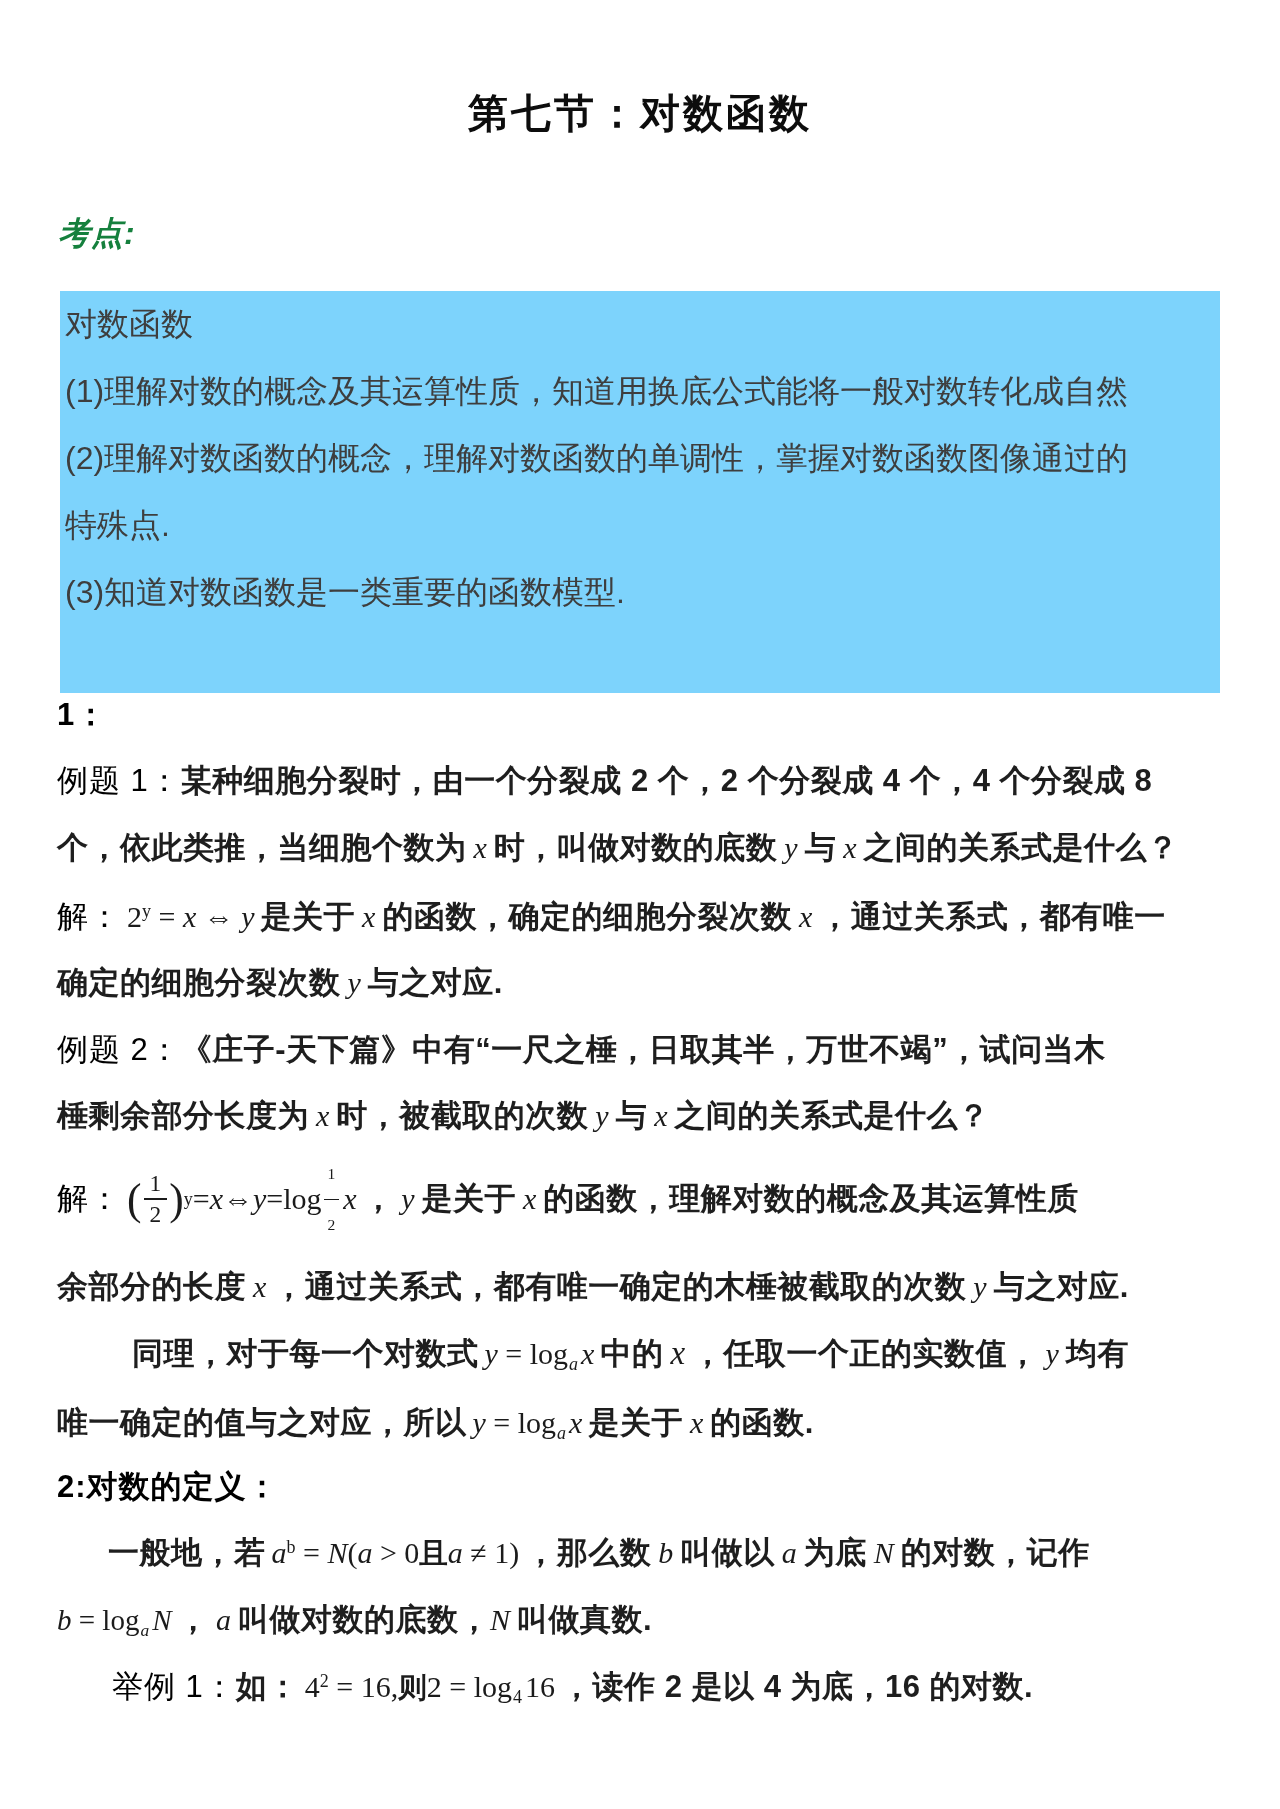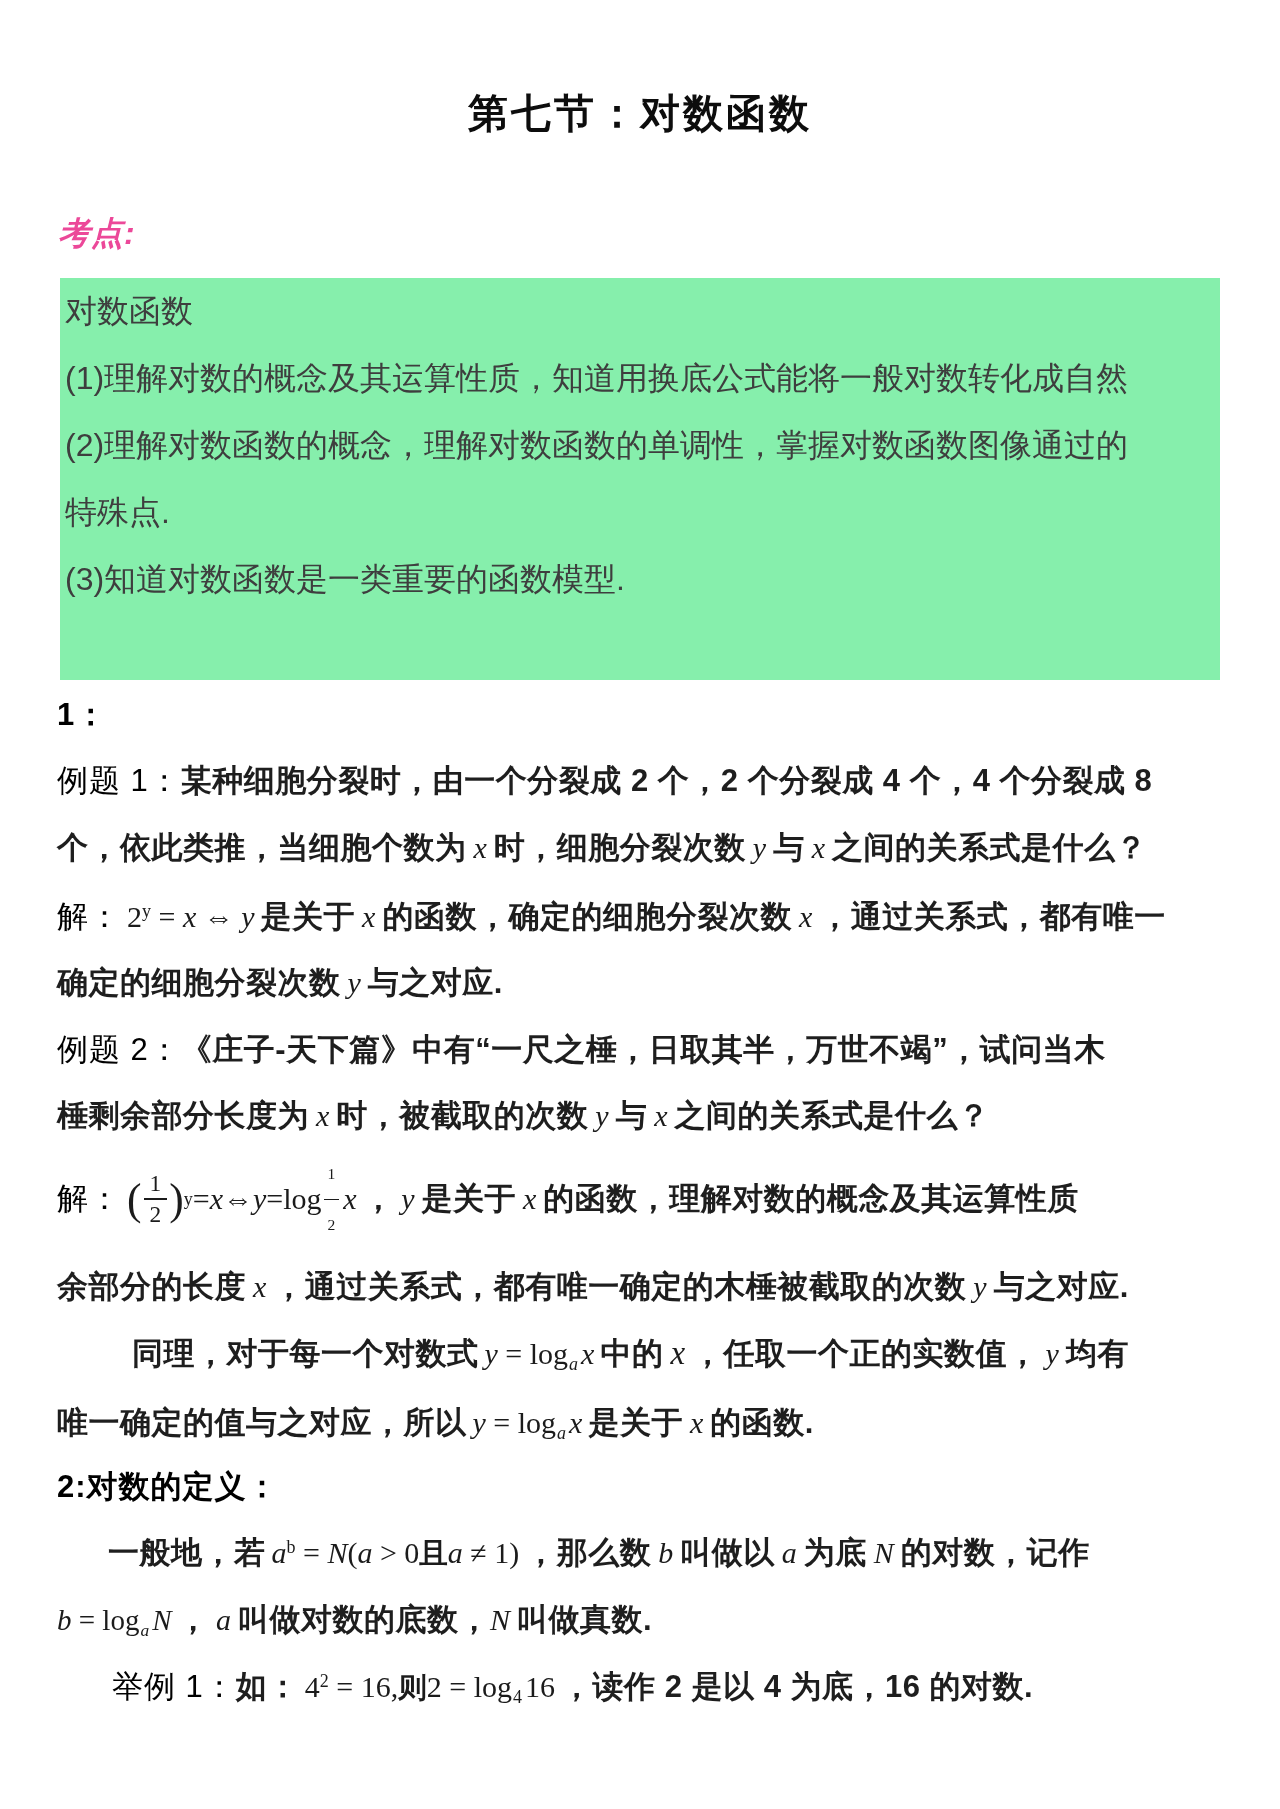"考点:" .kaodian { color: #ec4899 -> #15803d }
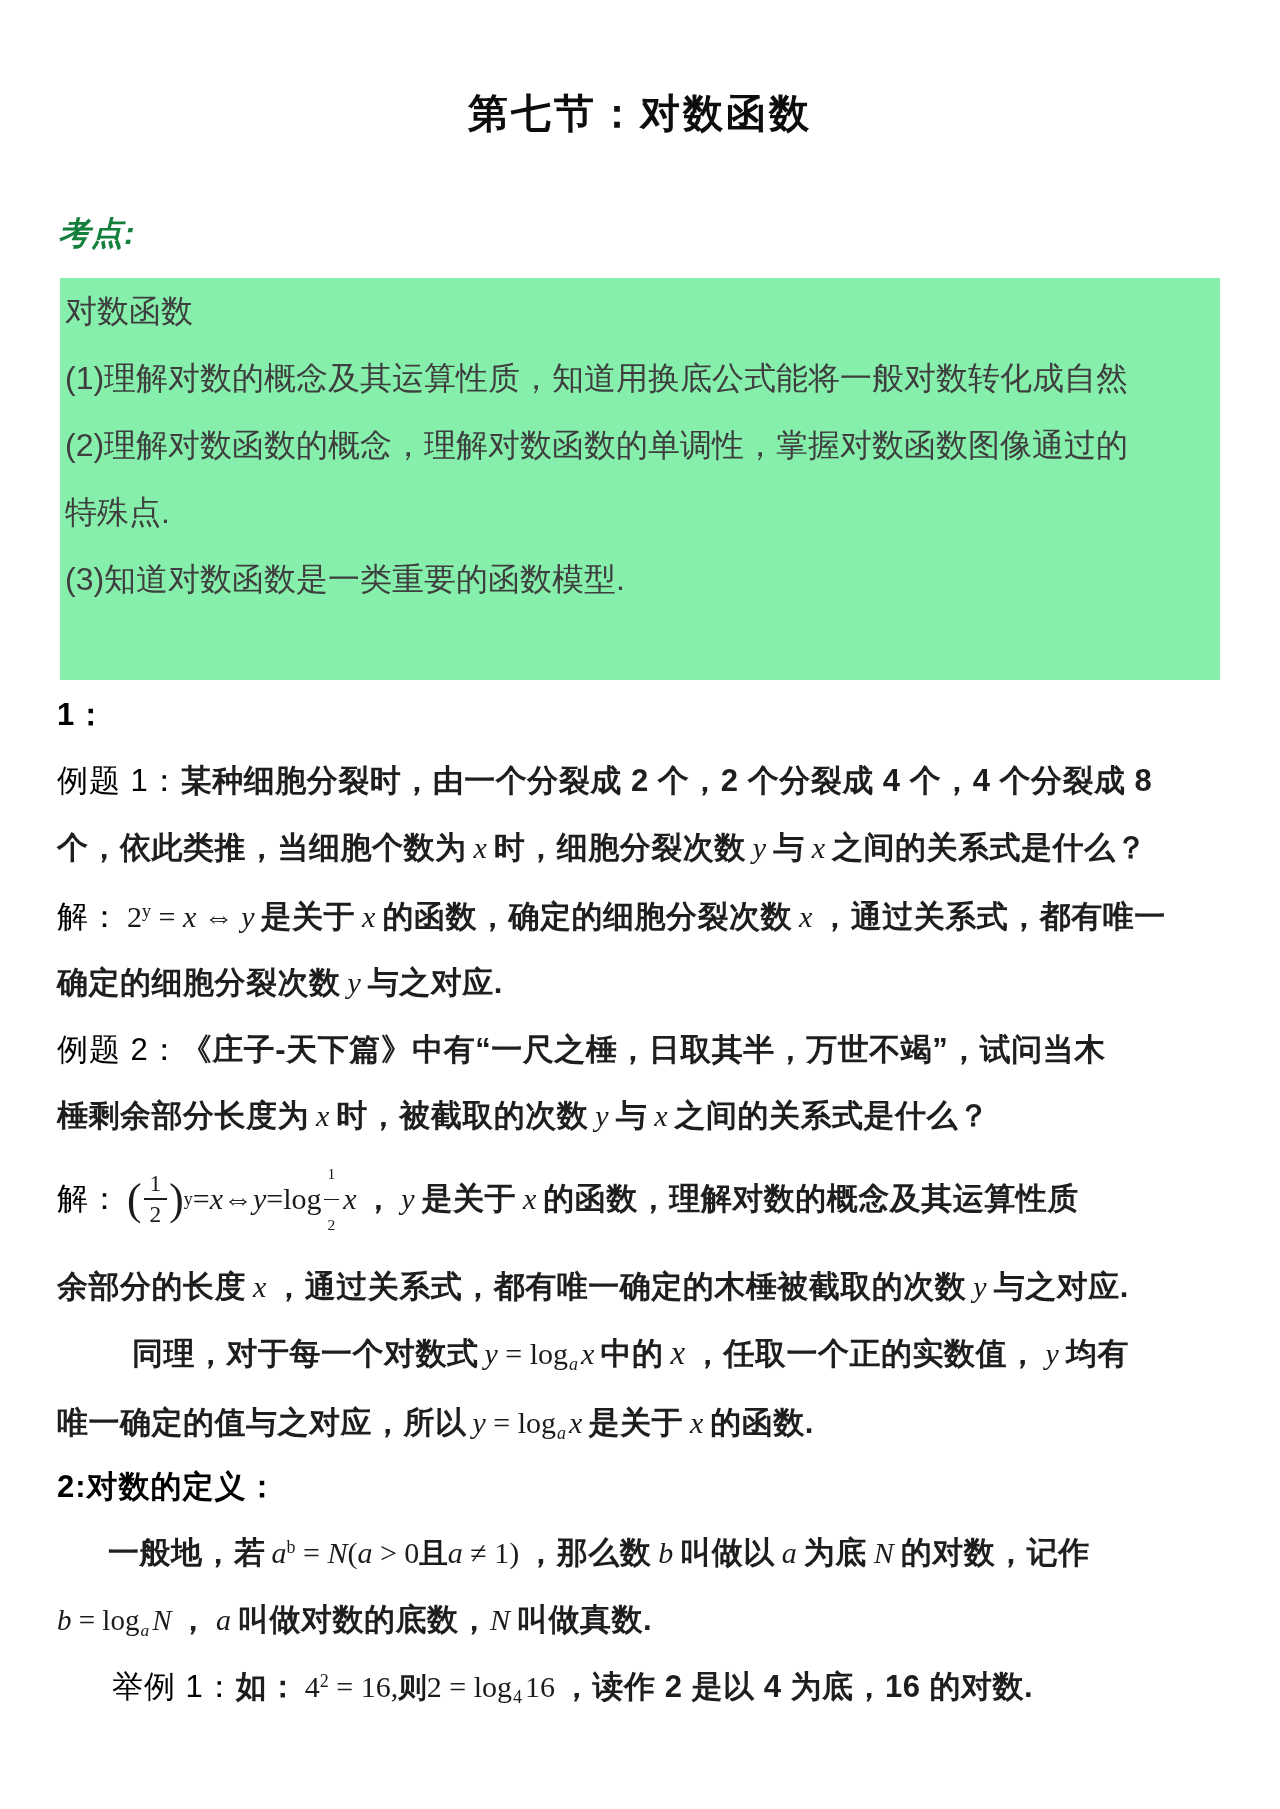"对数函数" .graybox { background: #86efac -> #7dd3fc; top: 278px -> 291px }
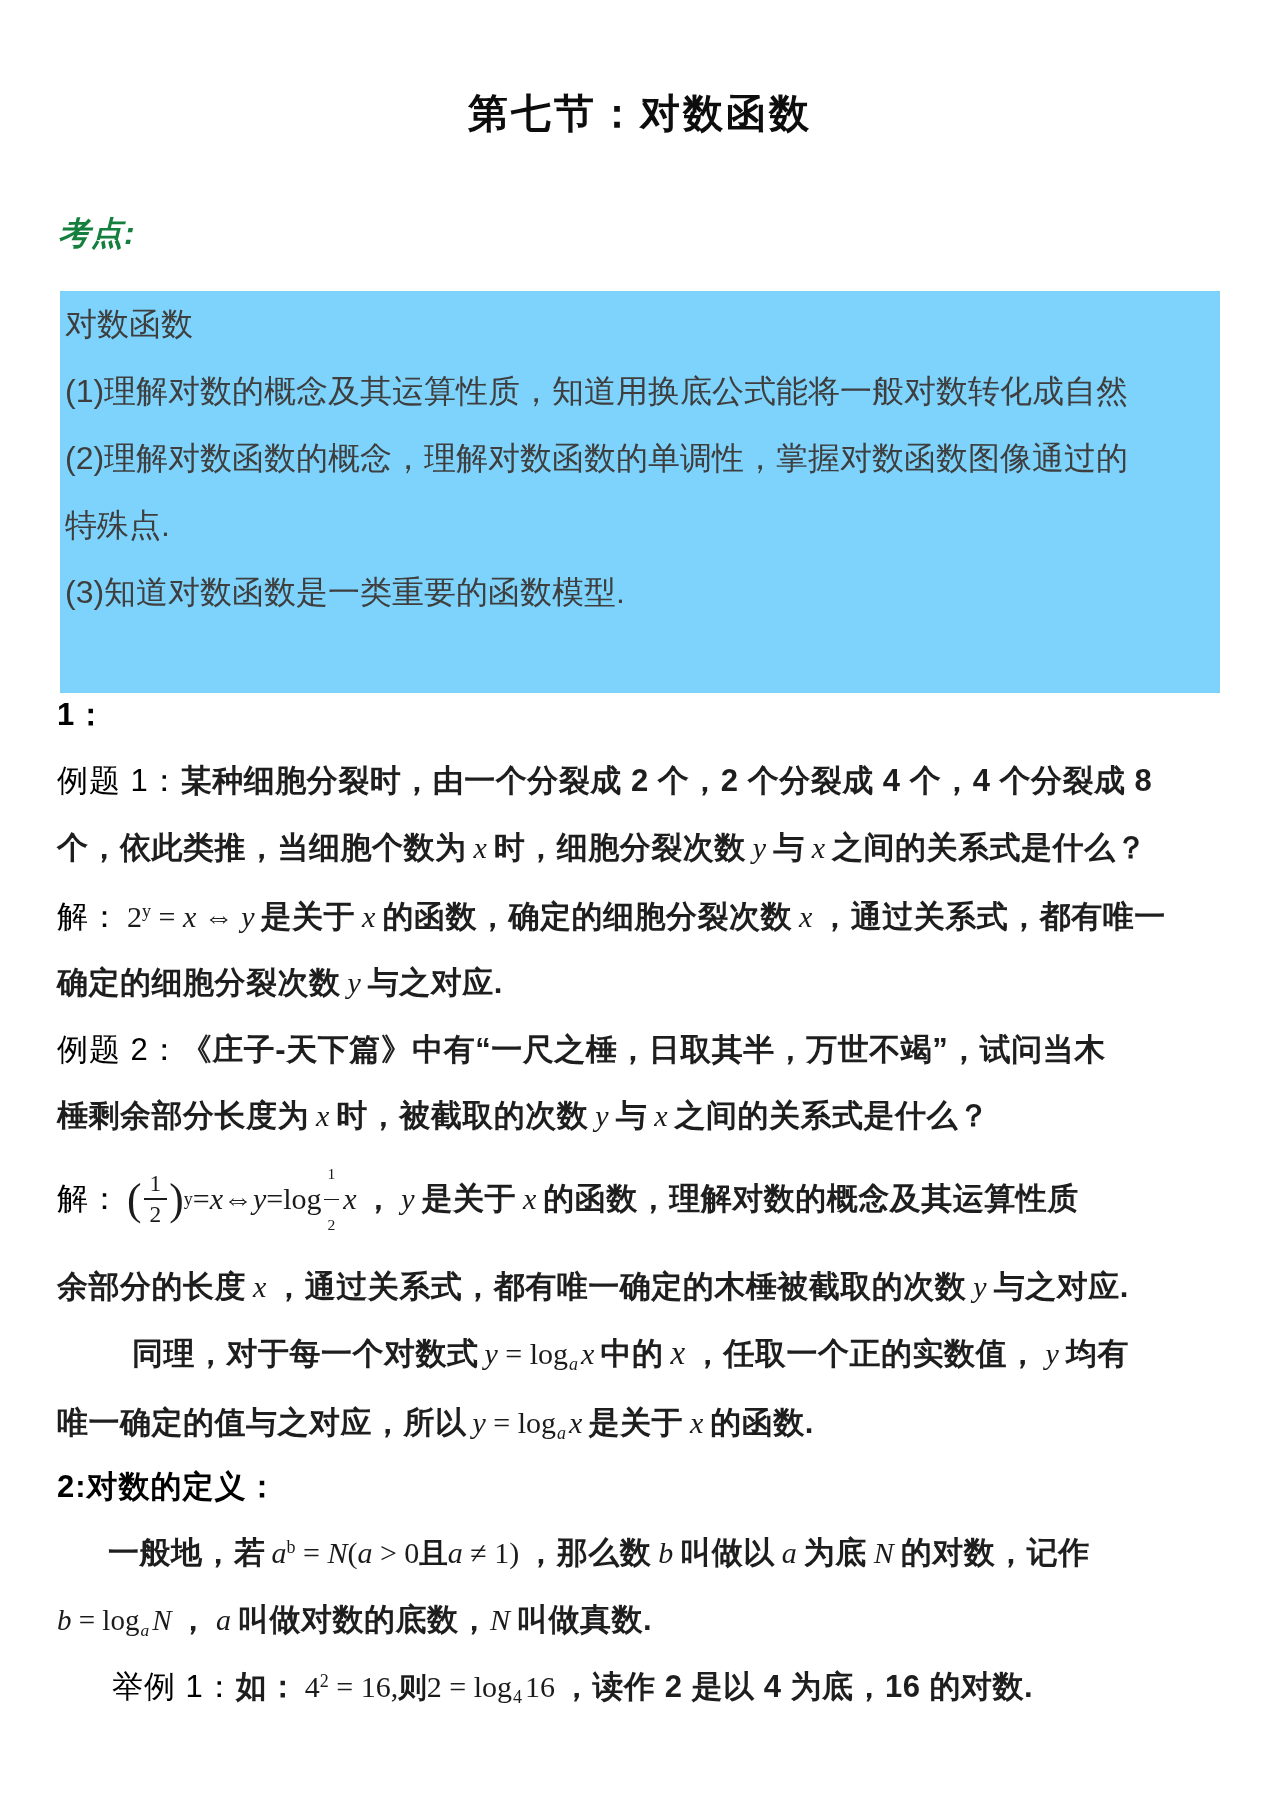"时，细胞分裂次数" span { text: 细胞分裂次 -> 叫做对数的底 }
